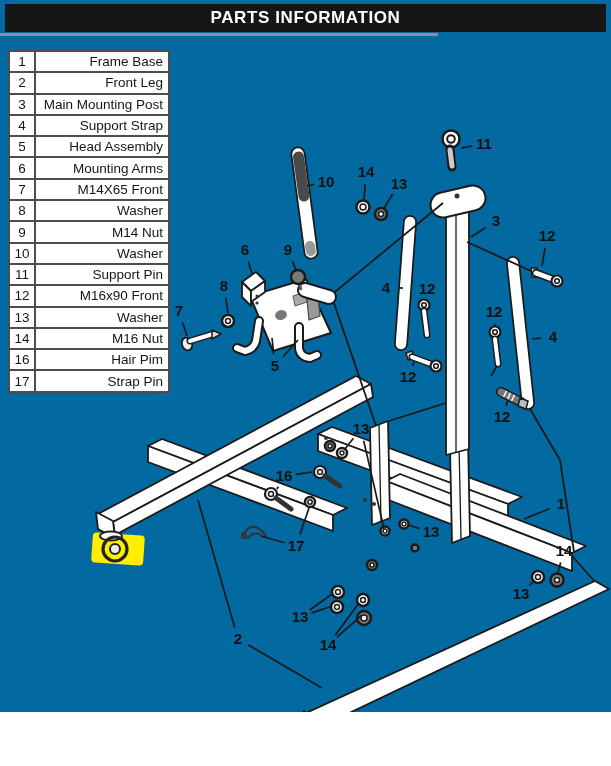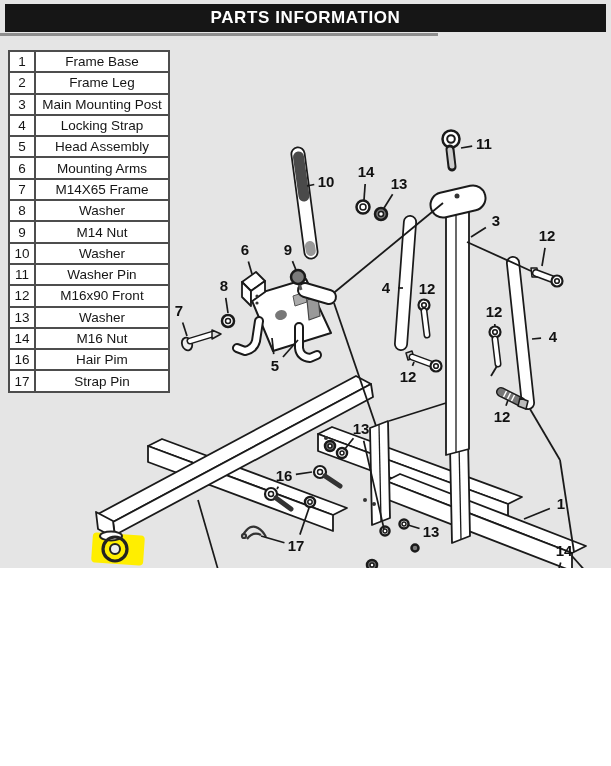"PARTS INFORMATION" .page { background: #e5e5e5 -> #0369a1; height: 568px -> 712px }
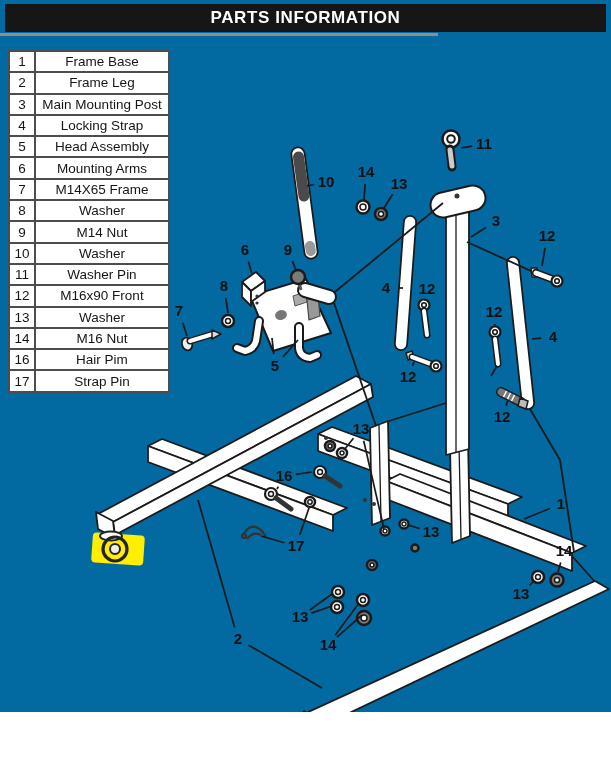"Frame Base" table.parts-table td.name { text-align: center -> right }
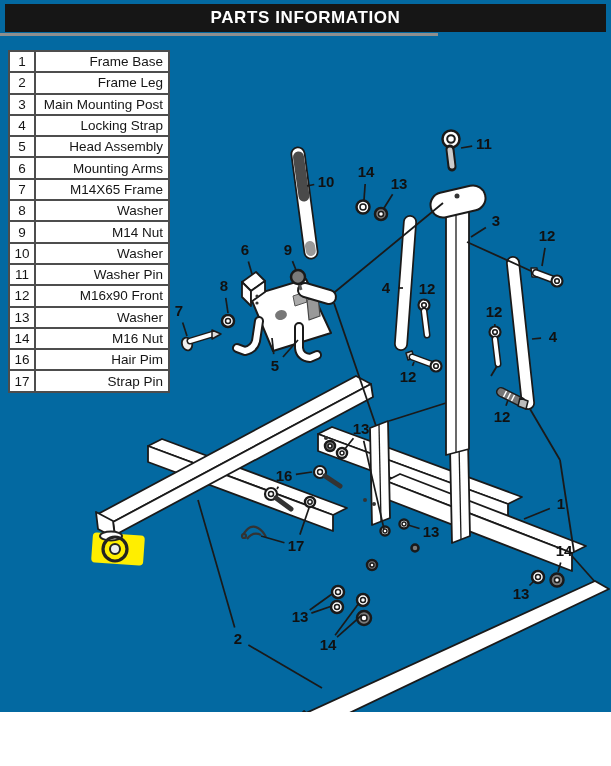"Frame Leg" td.name { text: Frame -> Front }
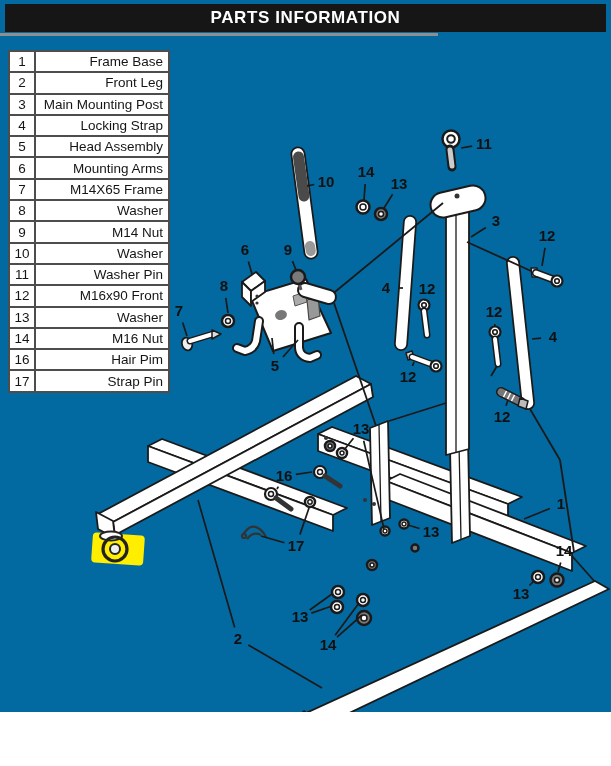"Locking Strap" td.name { text: Locking -> Support }
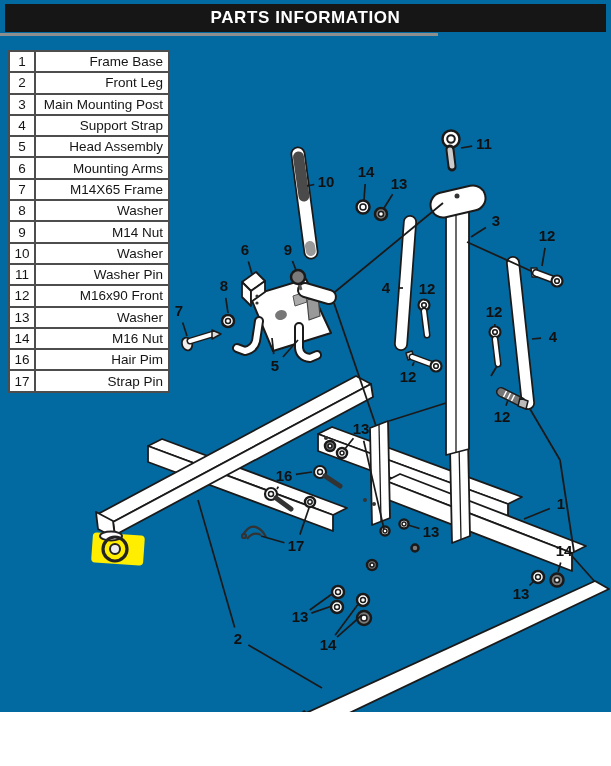"M14X65 Frame" td.name { text: Frame -> Front }
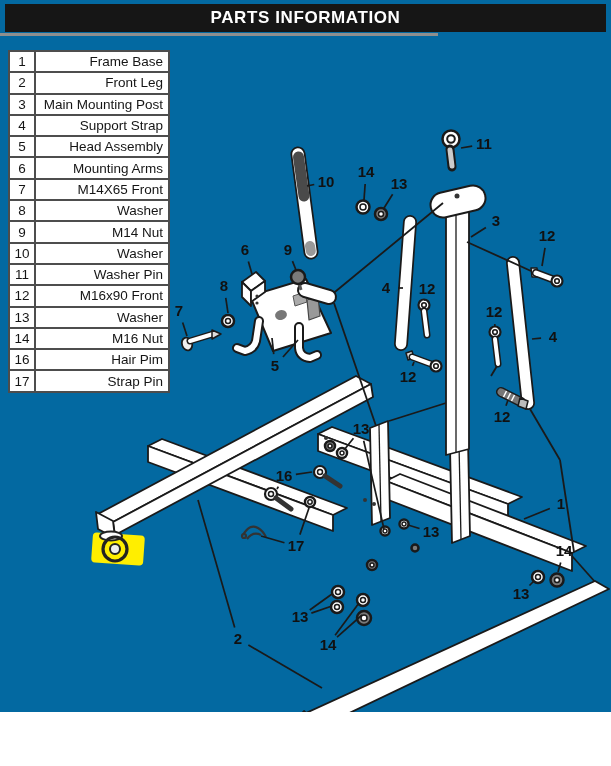"Washer Pin" td.name { text: Washer -> Support }
